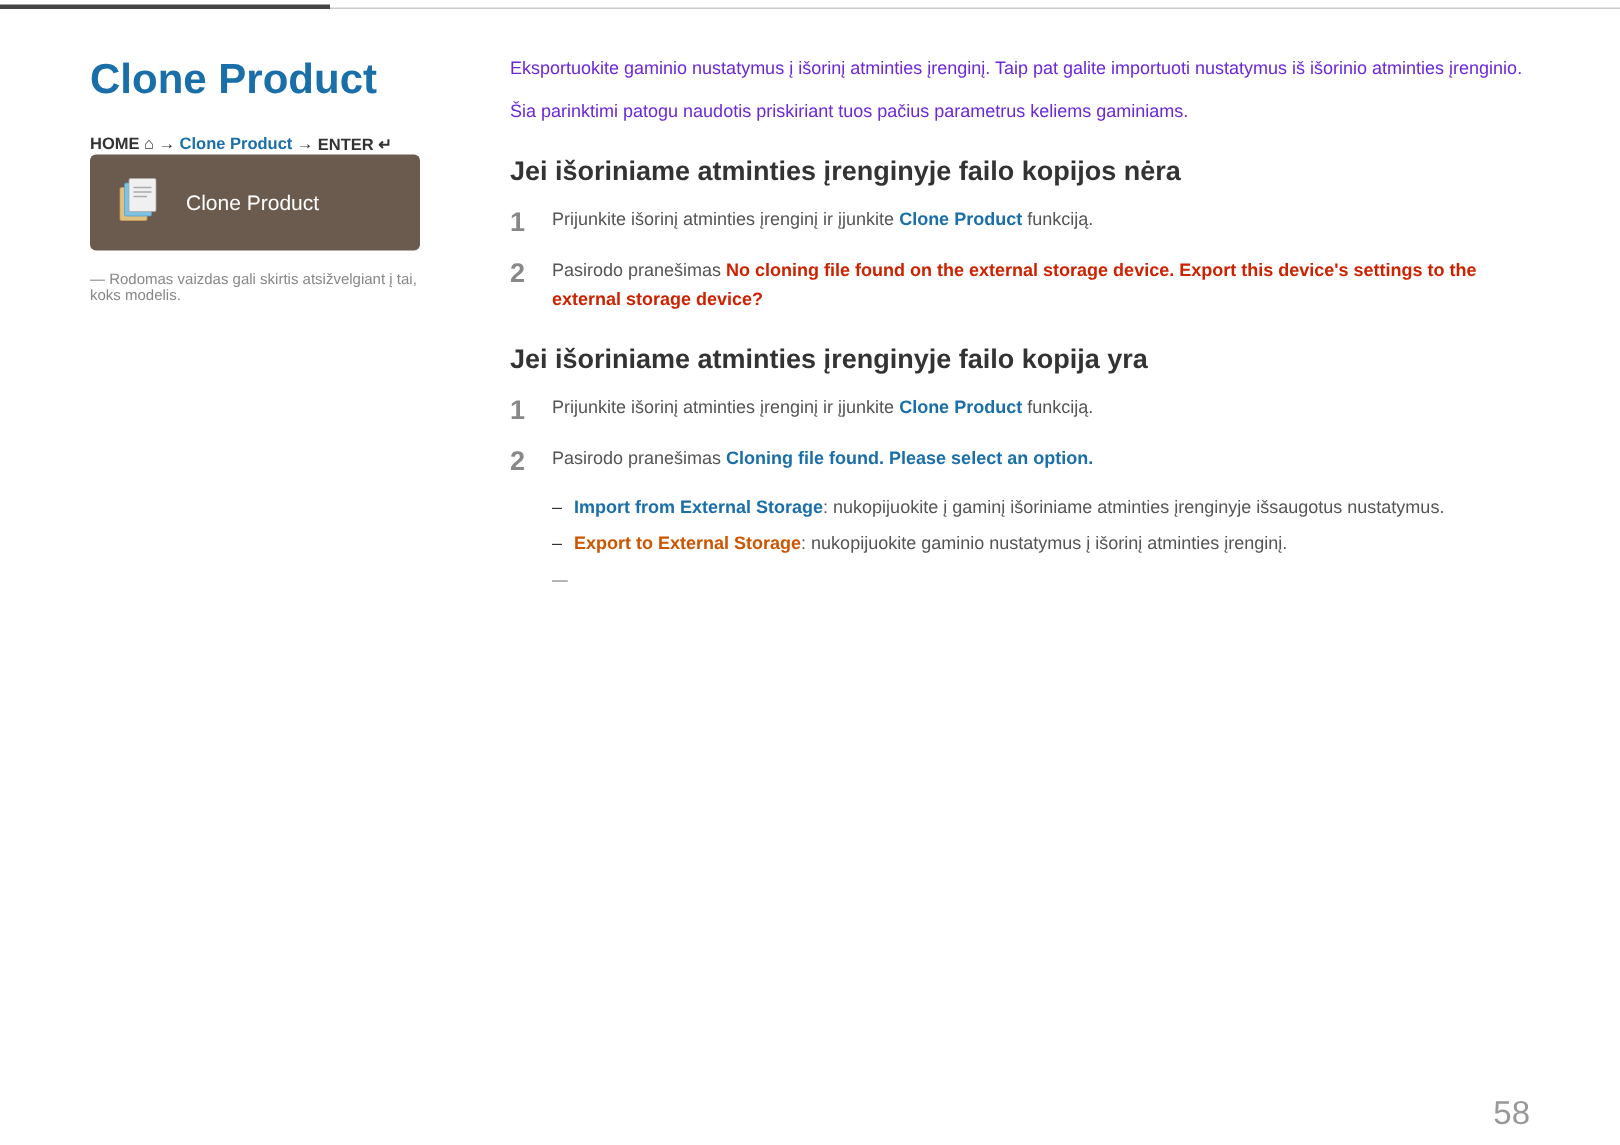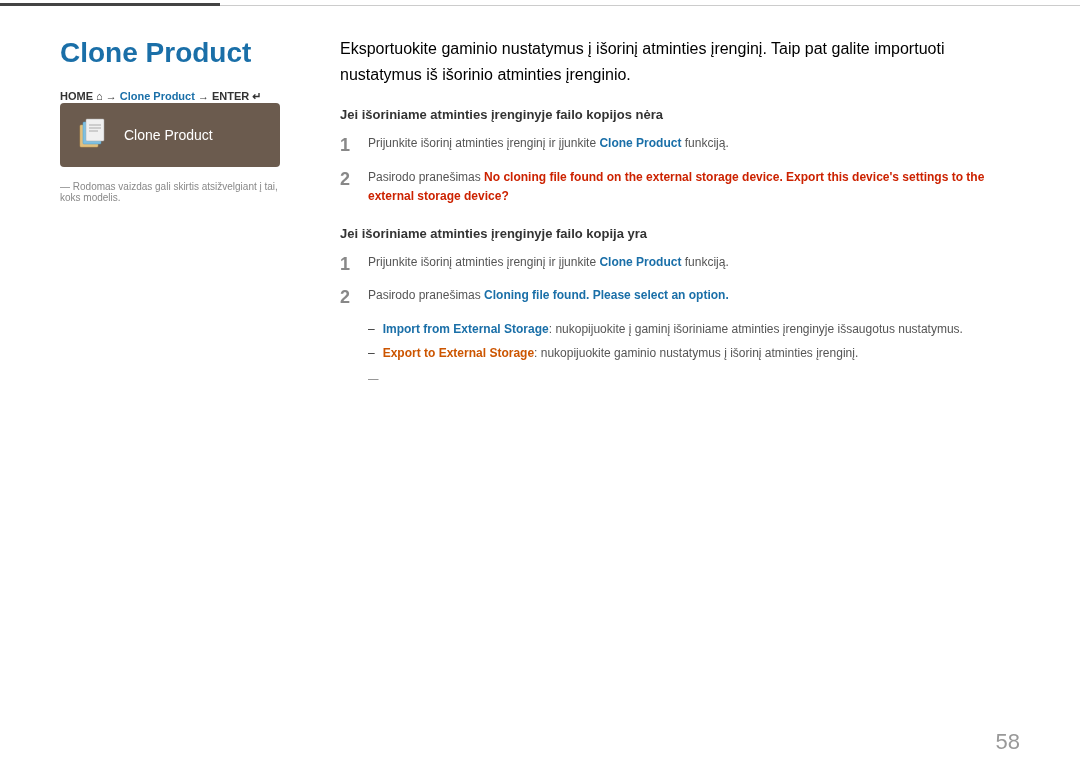"Eksportuokite gaminio nustatymus į" .intro-text { color: #000000 -> #6d28d9; font-size: 16px -> 12px }
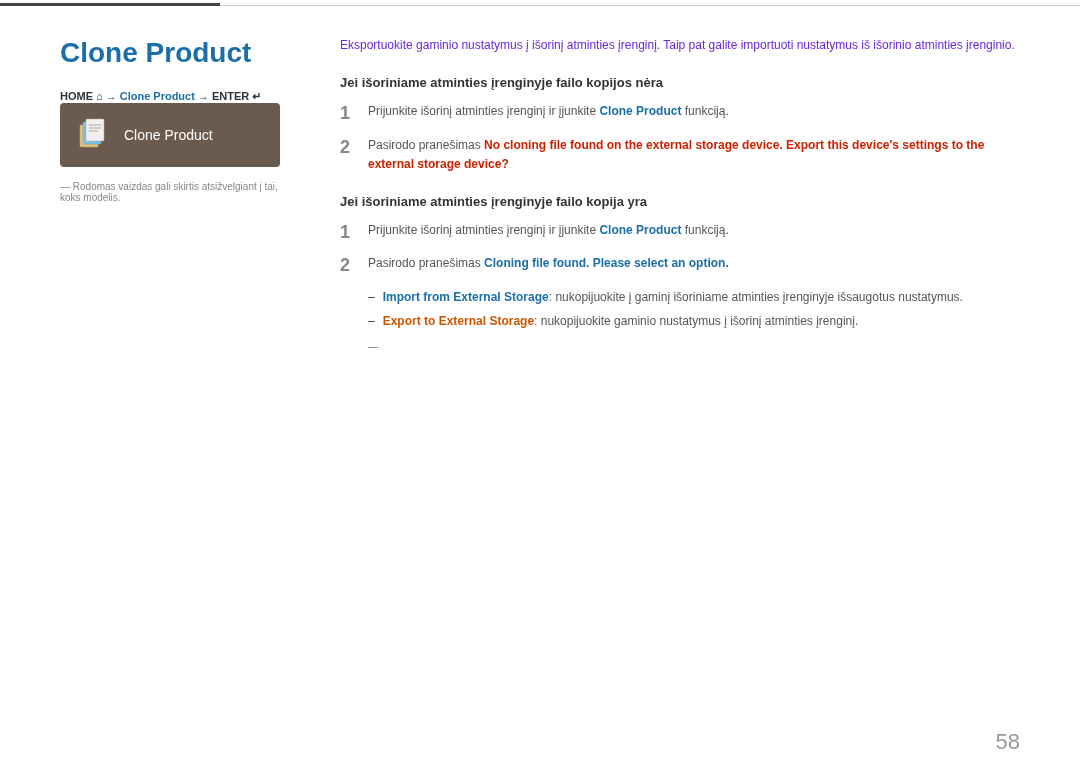"Šia parinktimi patogu naudotis" p.intro-text { html: none -> <p>Šia parinktimi patogu naudotis priskiriant tuos pačius parametrus keliems gaminiams.</p> }
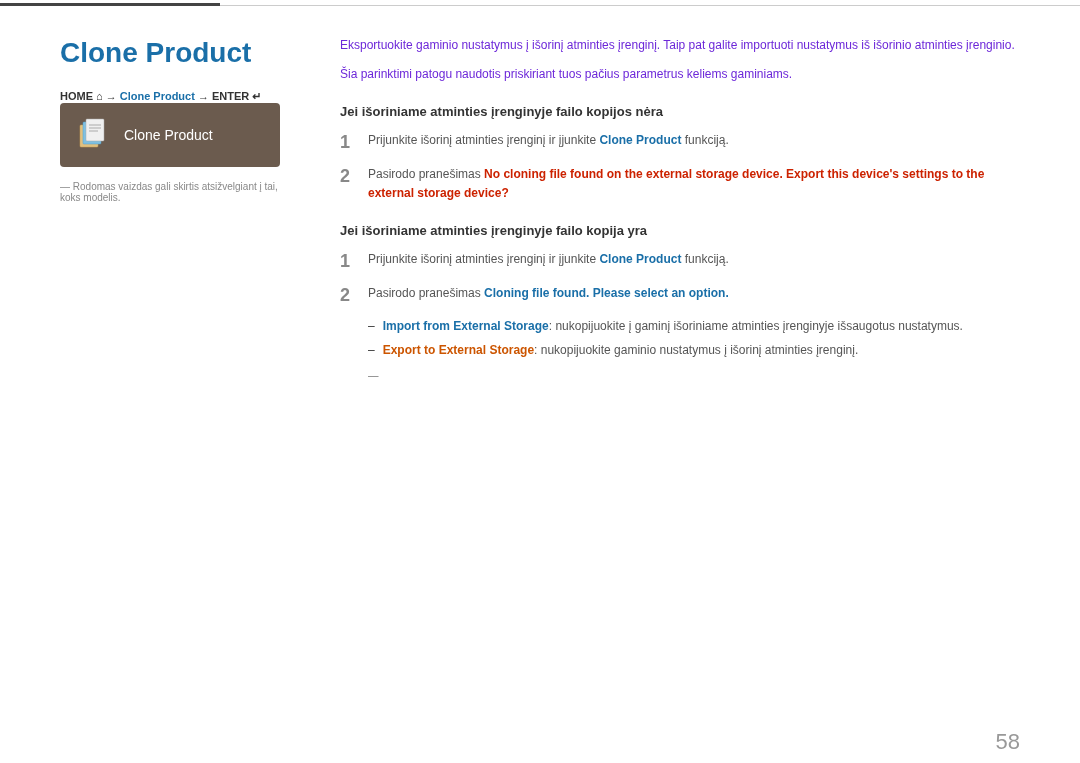"Jei išoriniame atminties įrenginyje" .section-heading { font-size: 13px -> 18px }
